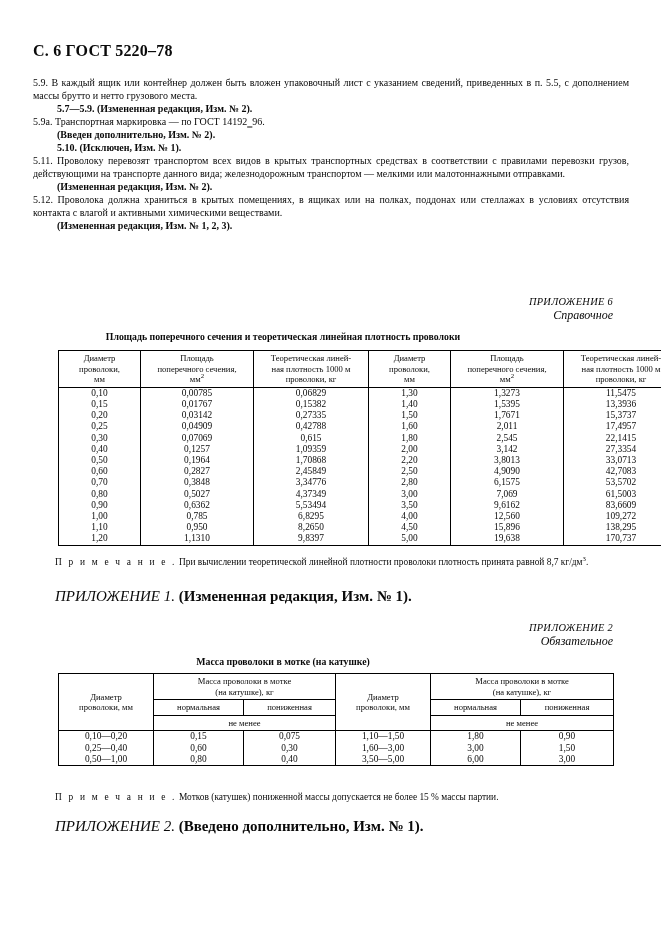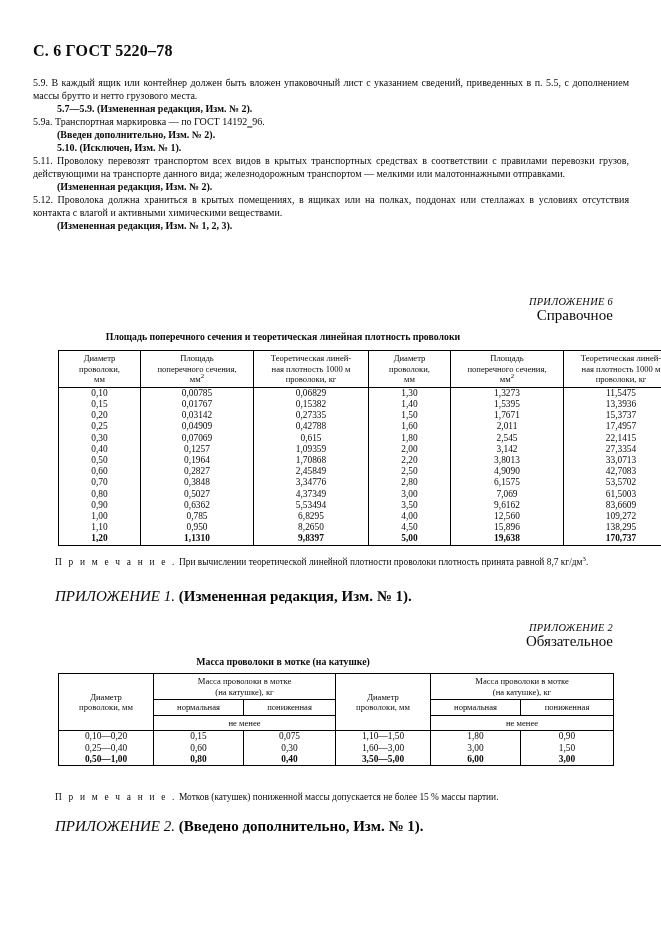"Справочное" .appendix-corner .ap-sub { font-size: 15px -> 12px; font-style: none -> italic }
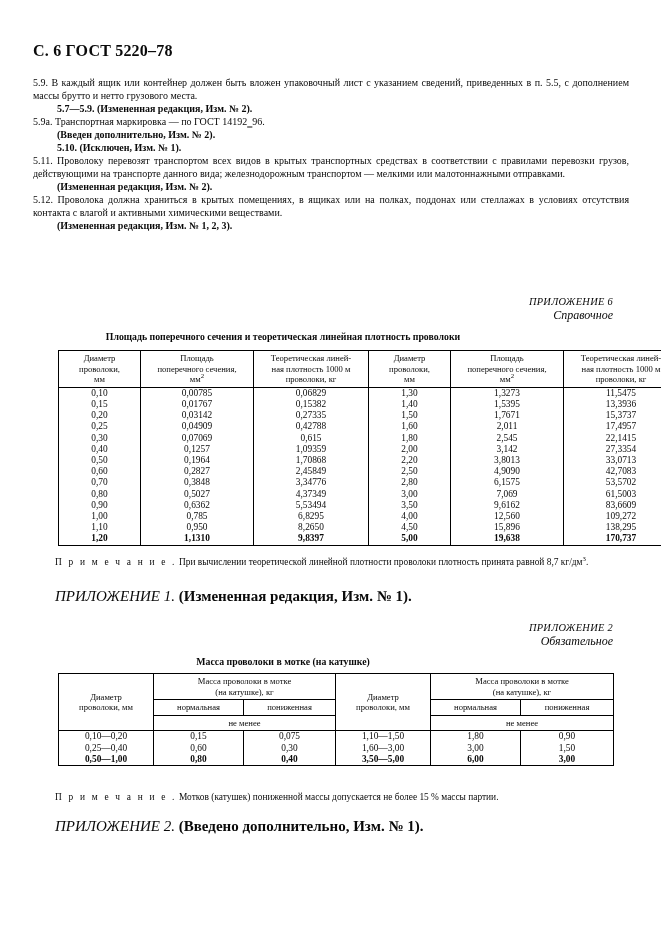"1,20" table.gost tbody tr:last-child td { font-weight: bold -> none }
